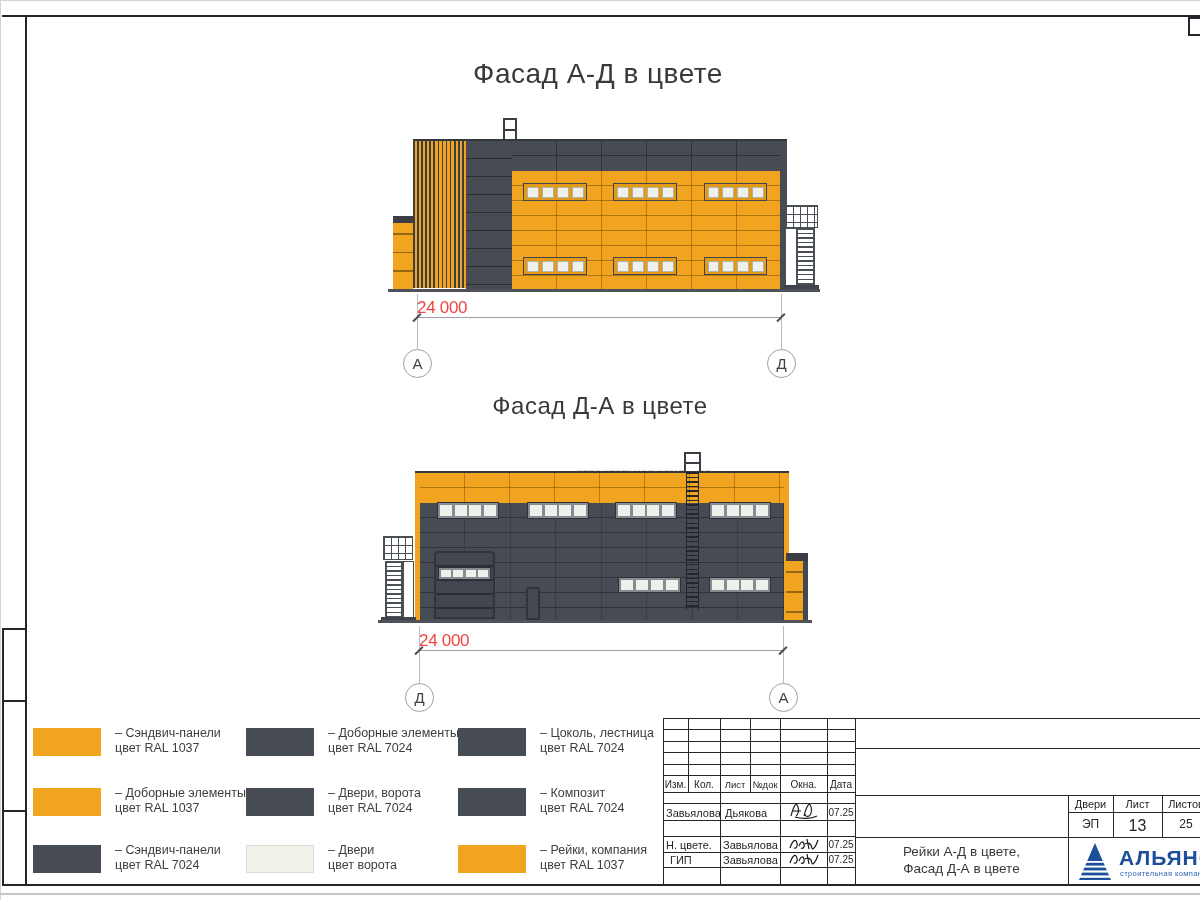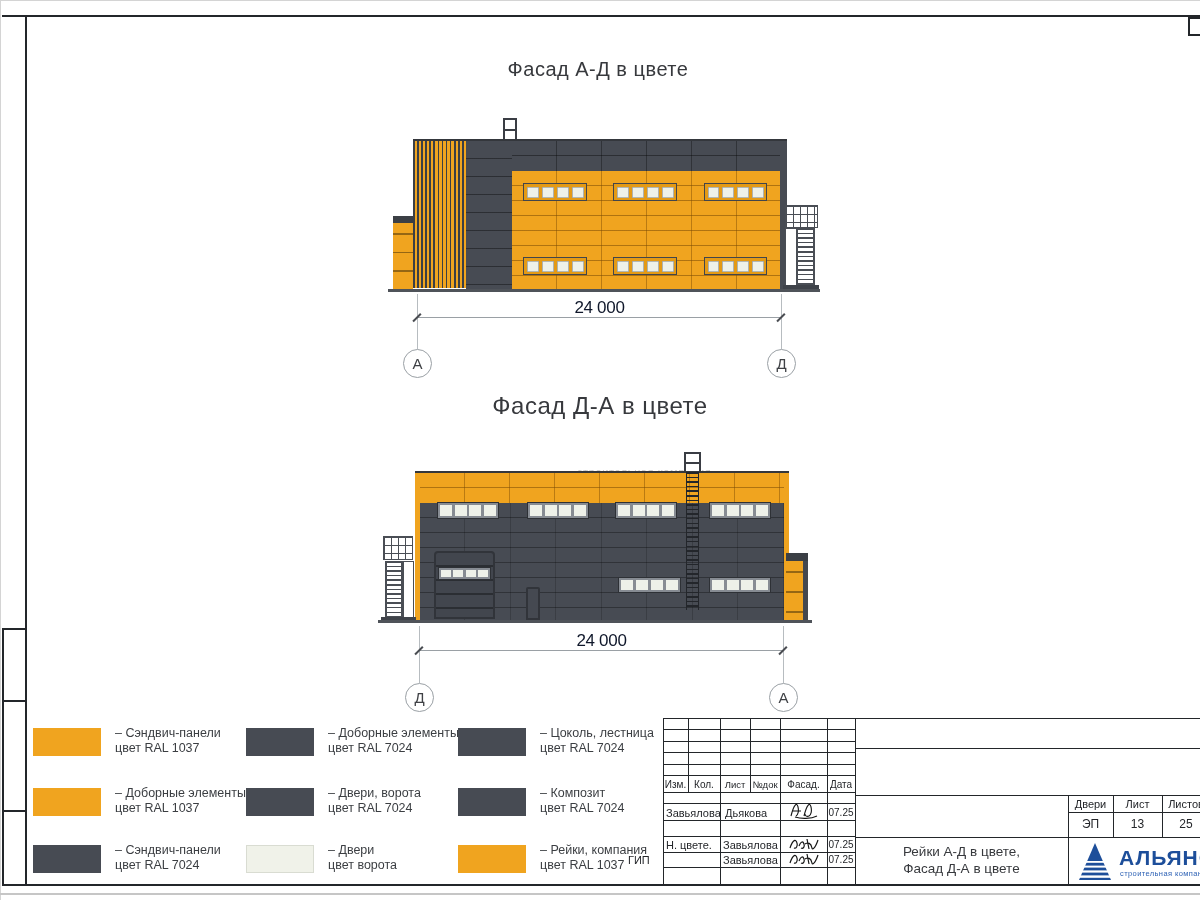"Фасад А-Д в цвете" div.t { font-size: 20px -> 28px }
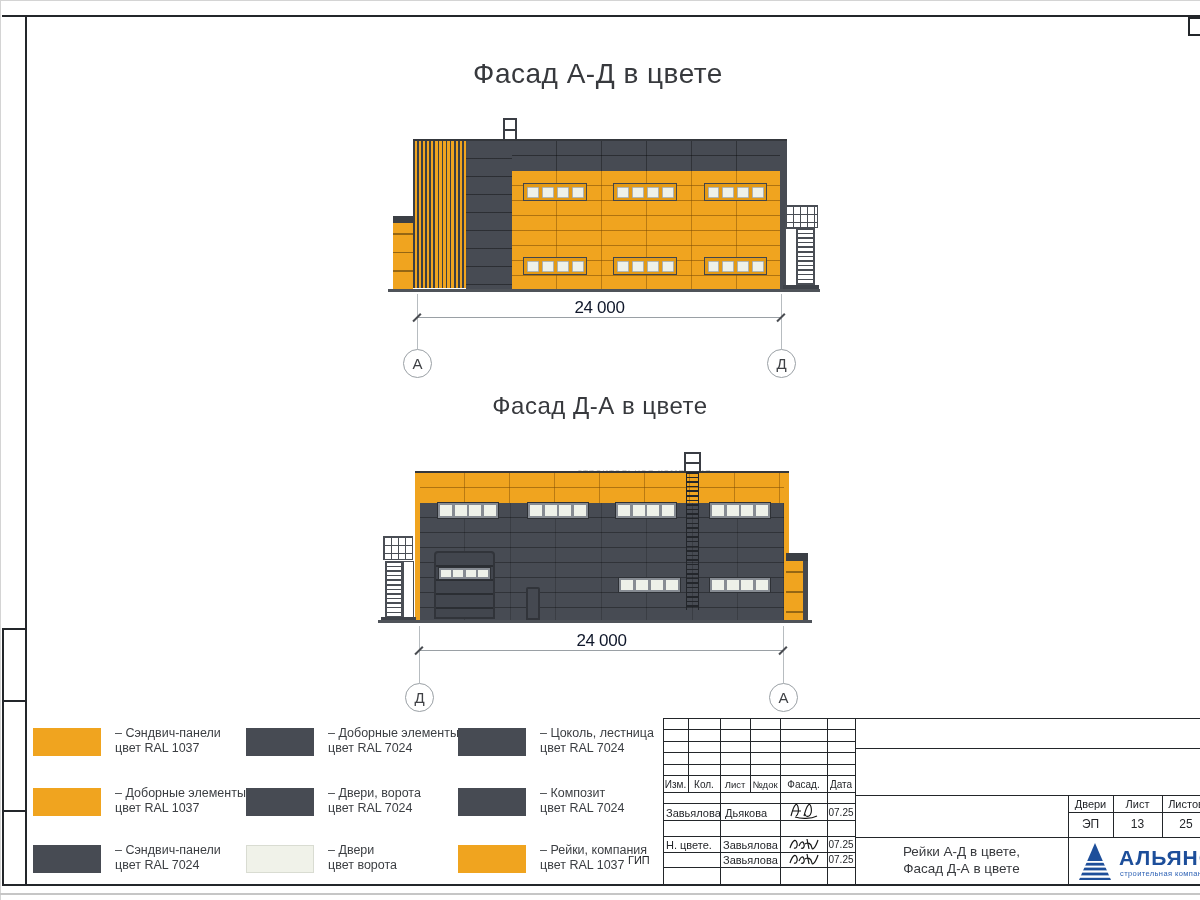"24 000" .dimtxt { color: #0f172a -> #ef4444; text-align: center -> none }
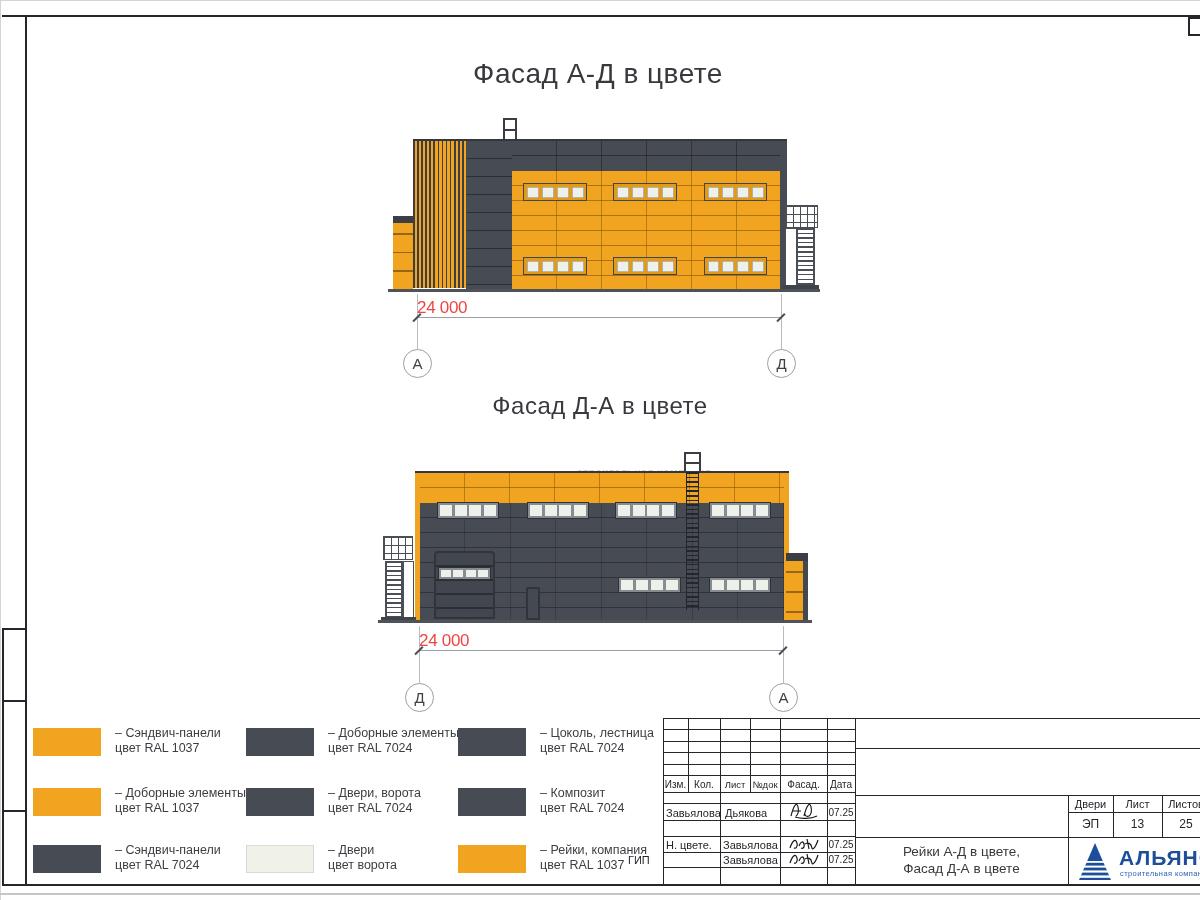"Фасад." div.tb { text: Фасад -> Окна }
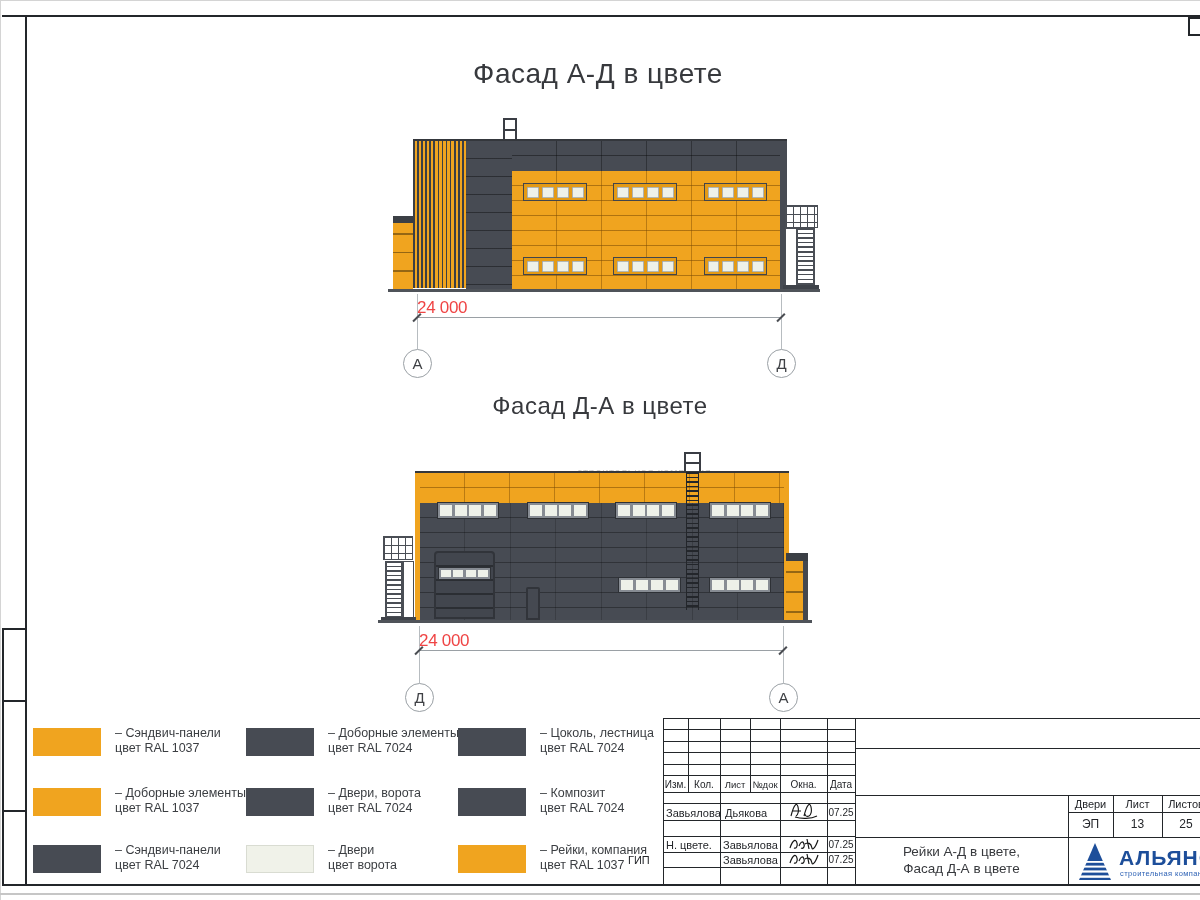"13" div.tb { font-size: 12px -> 16px }
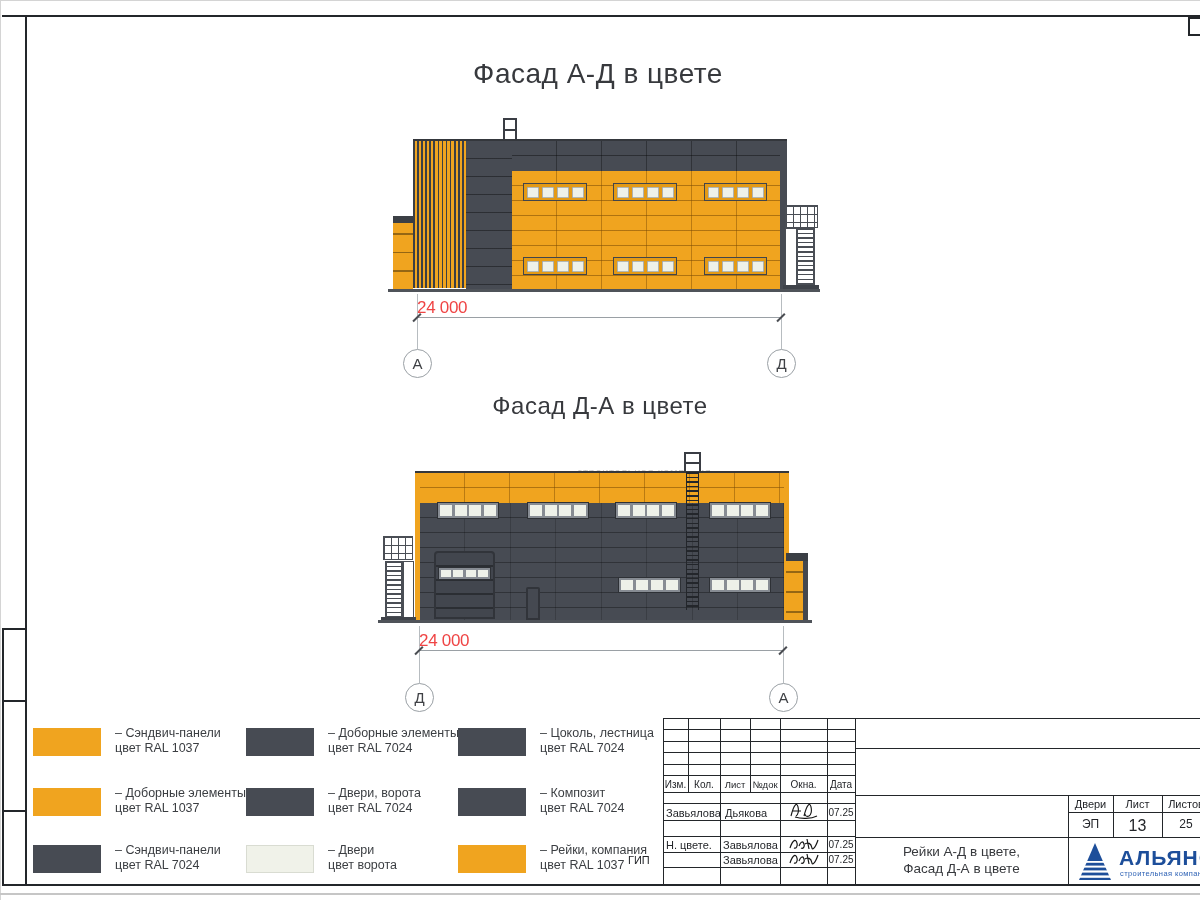"ГИП" div.tbl { left: 628px -> 670px }
